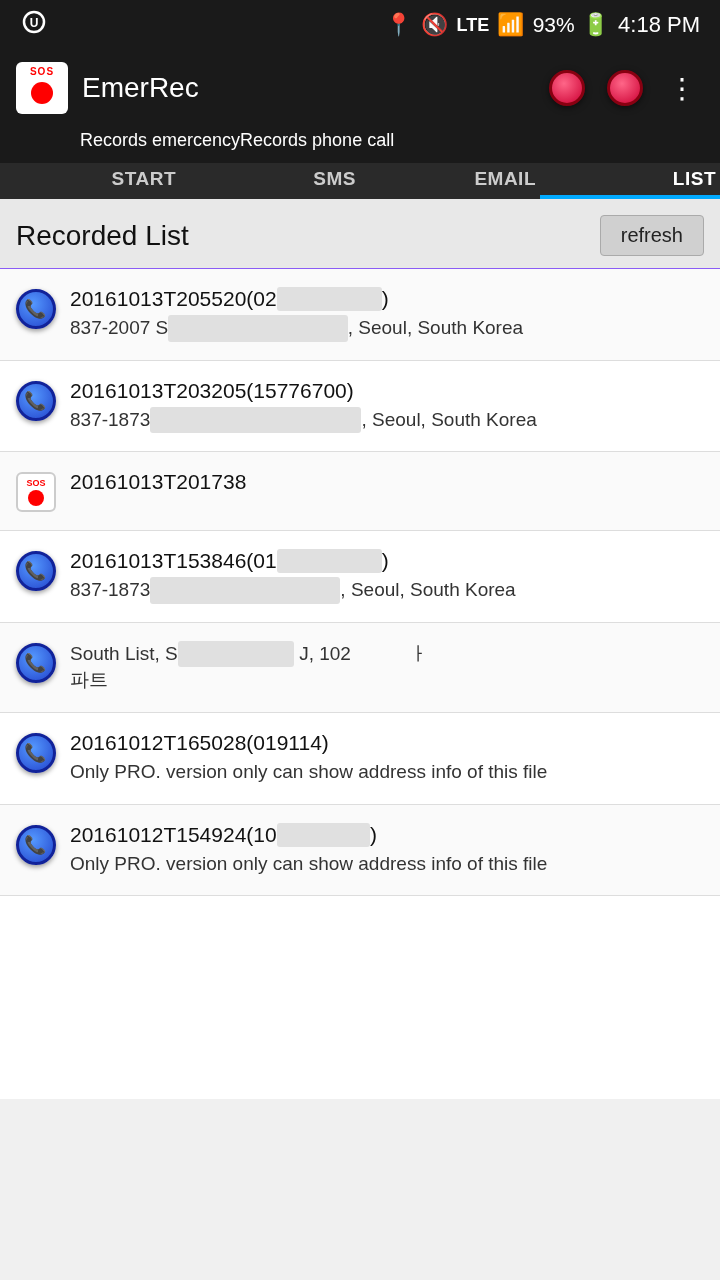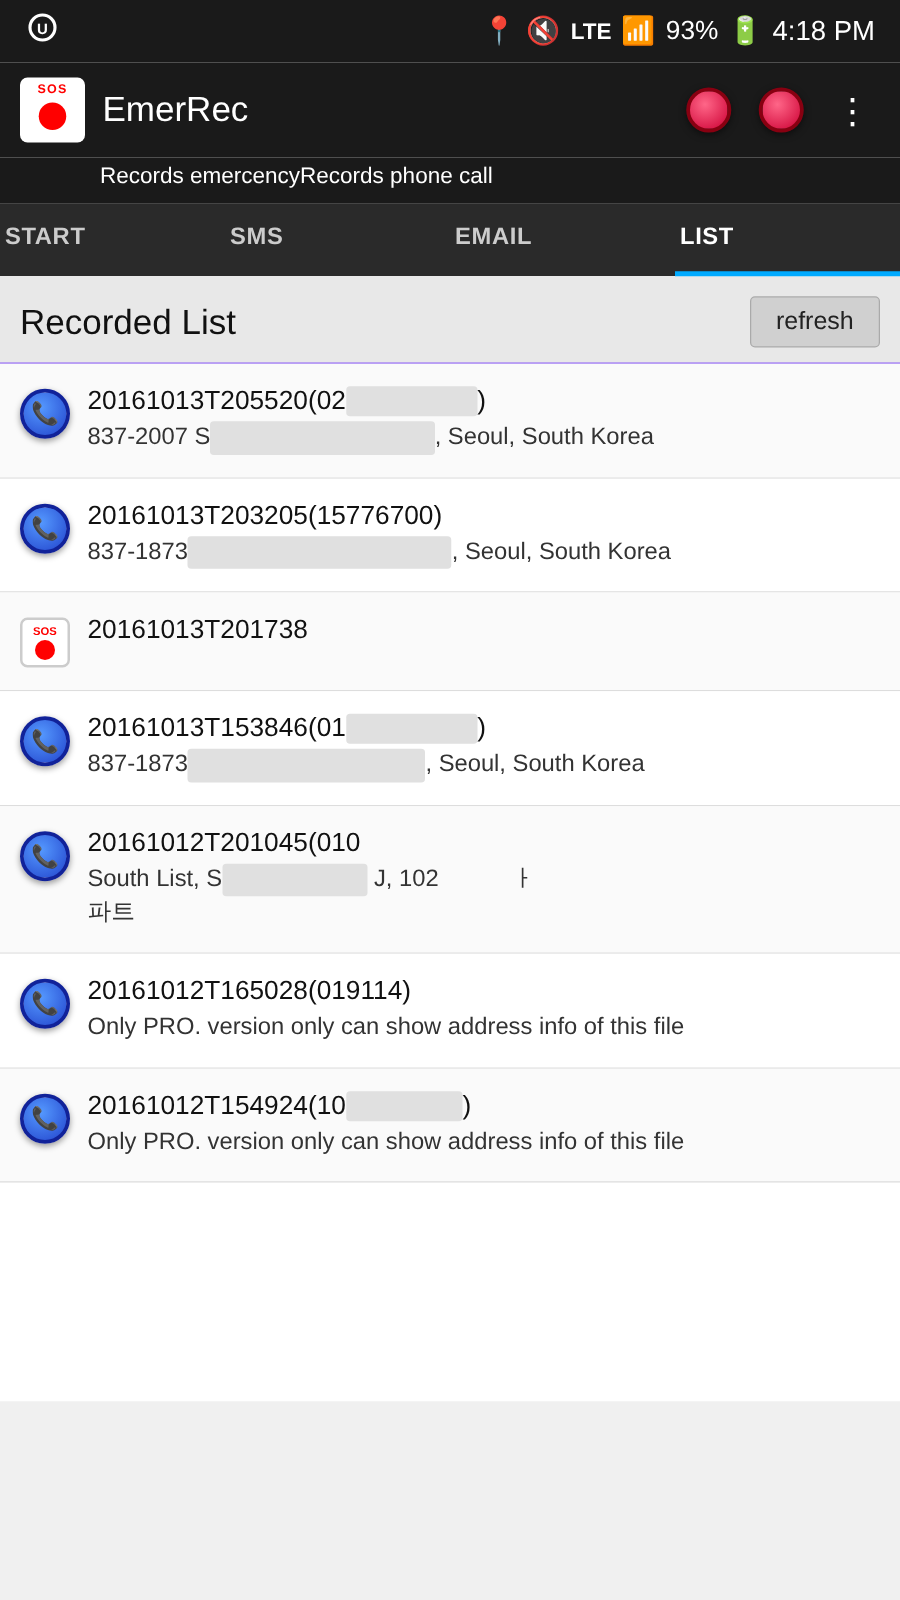"START" .nav-tab { padding: 16px 4px -> 5px 4px; text-align: left -> right }
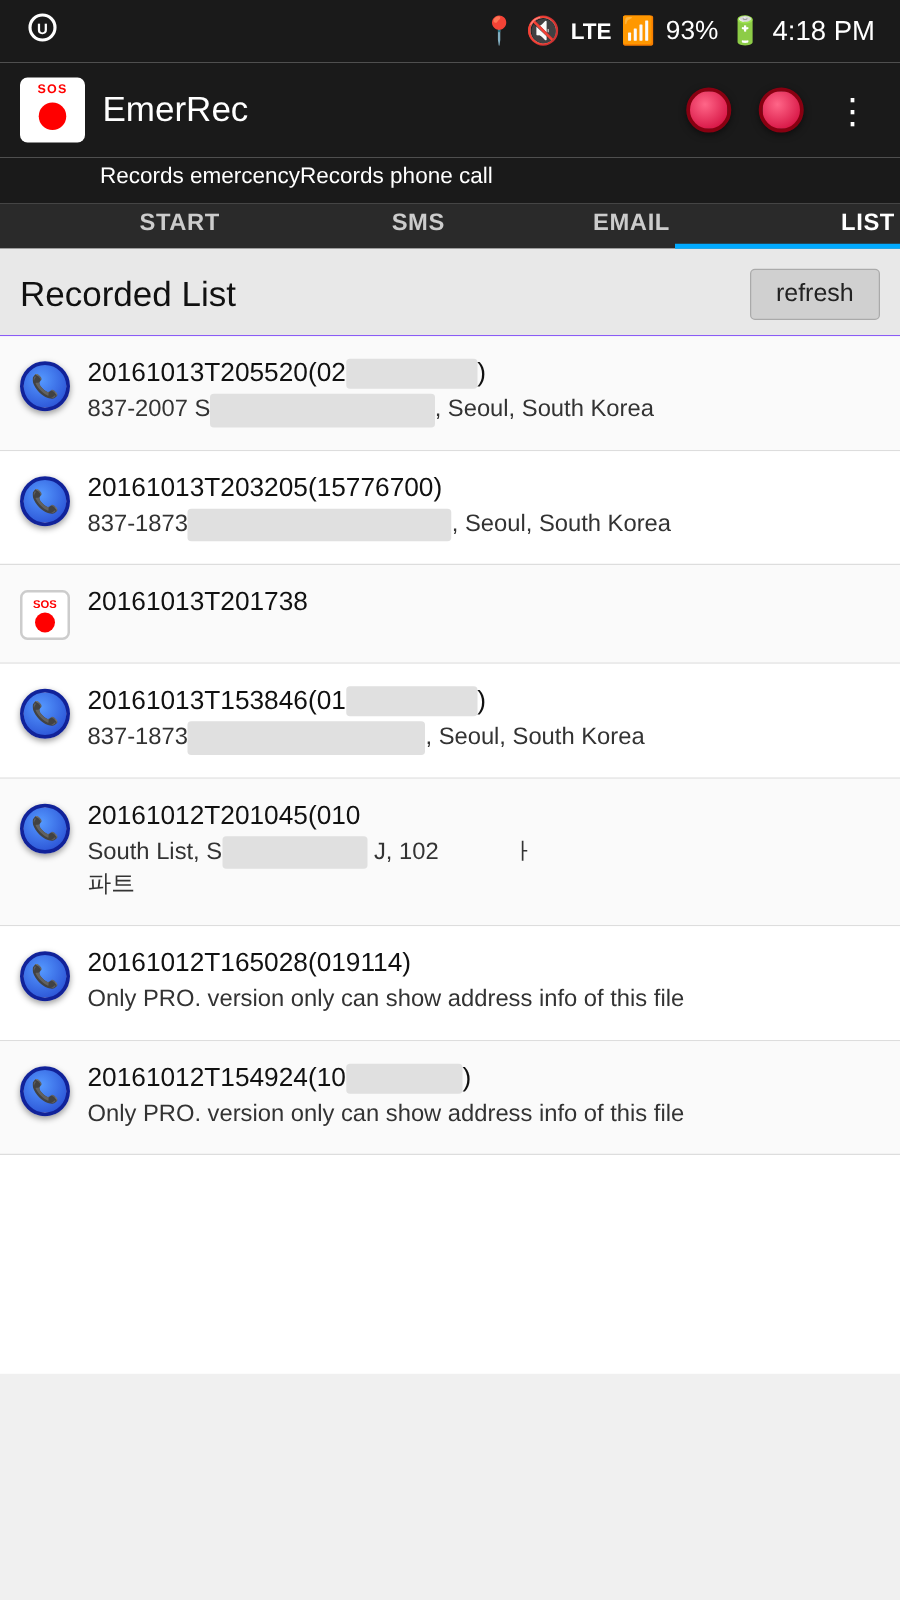"20161012T201045(010" div.item-title { html: <div> <span>20161012T201045(010</span> </div> -> none }
